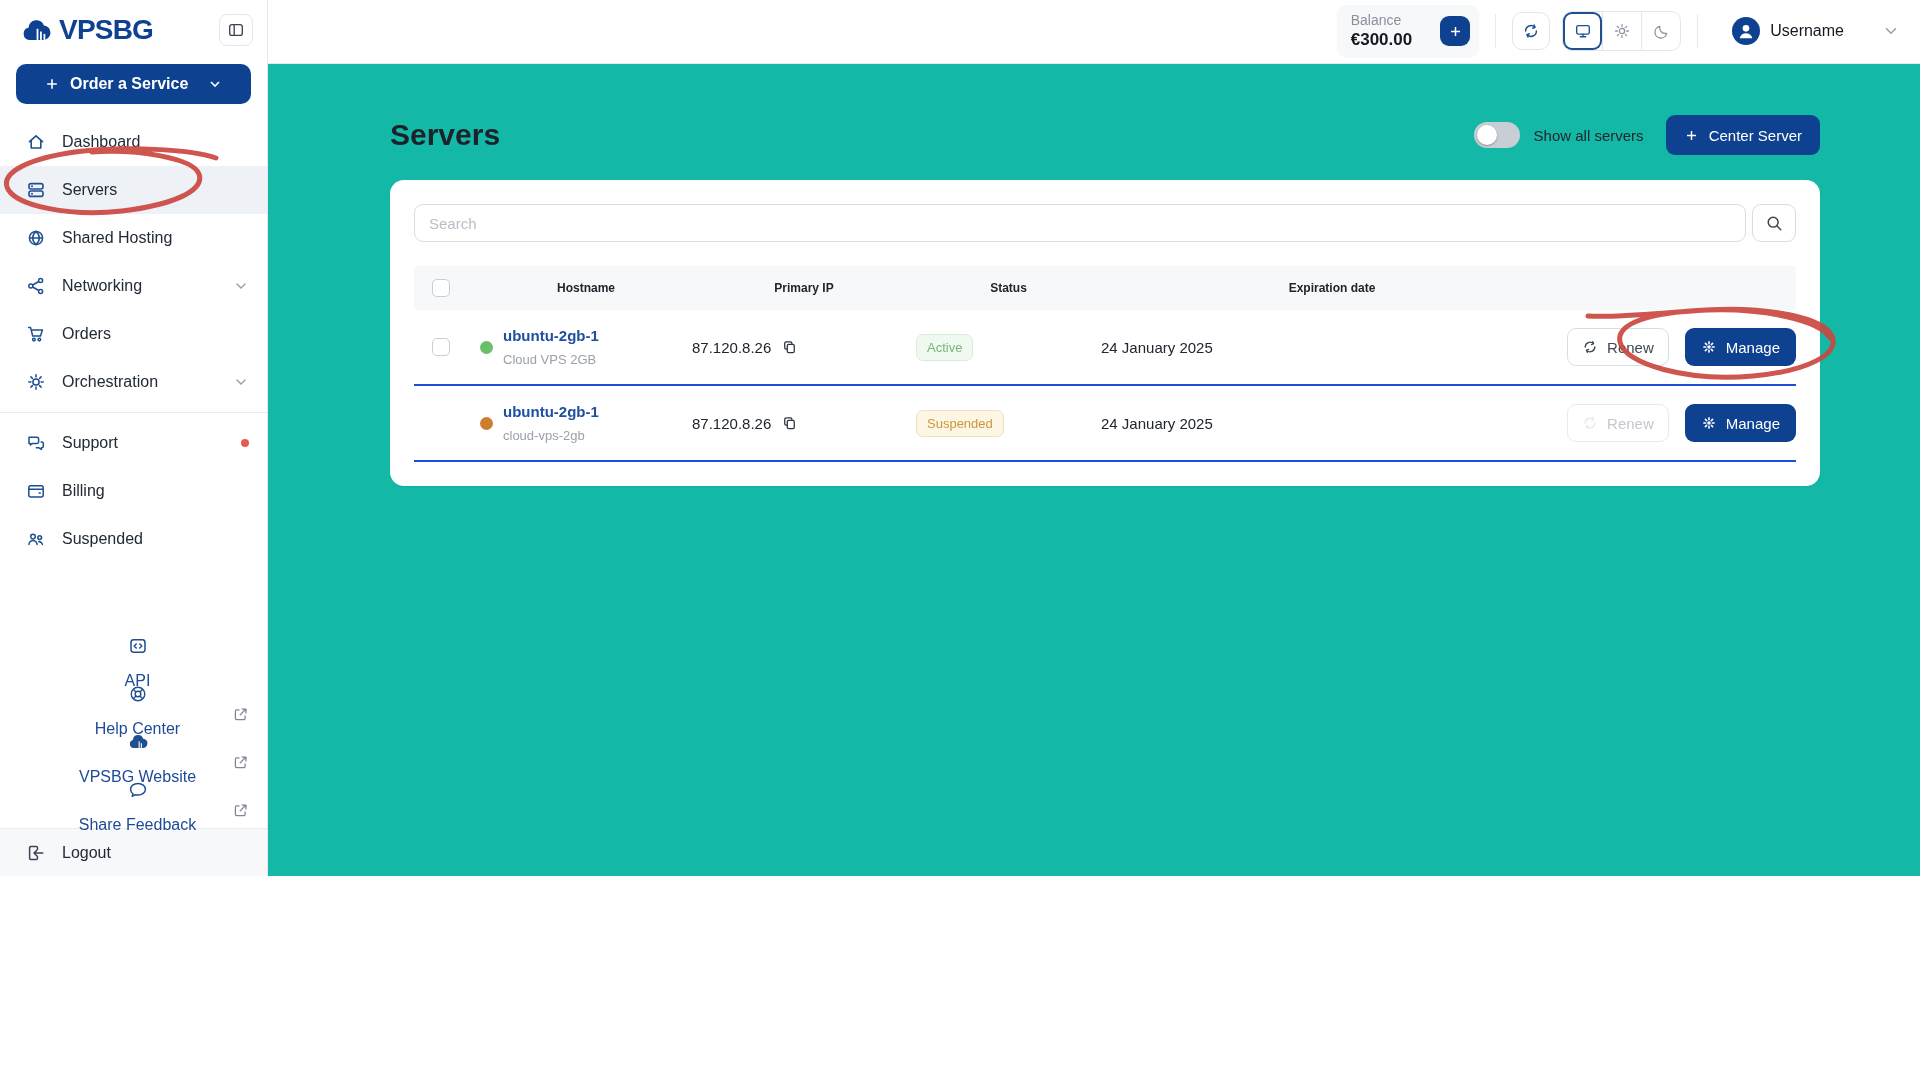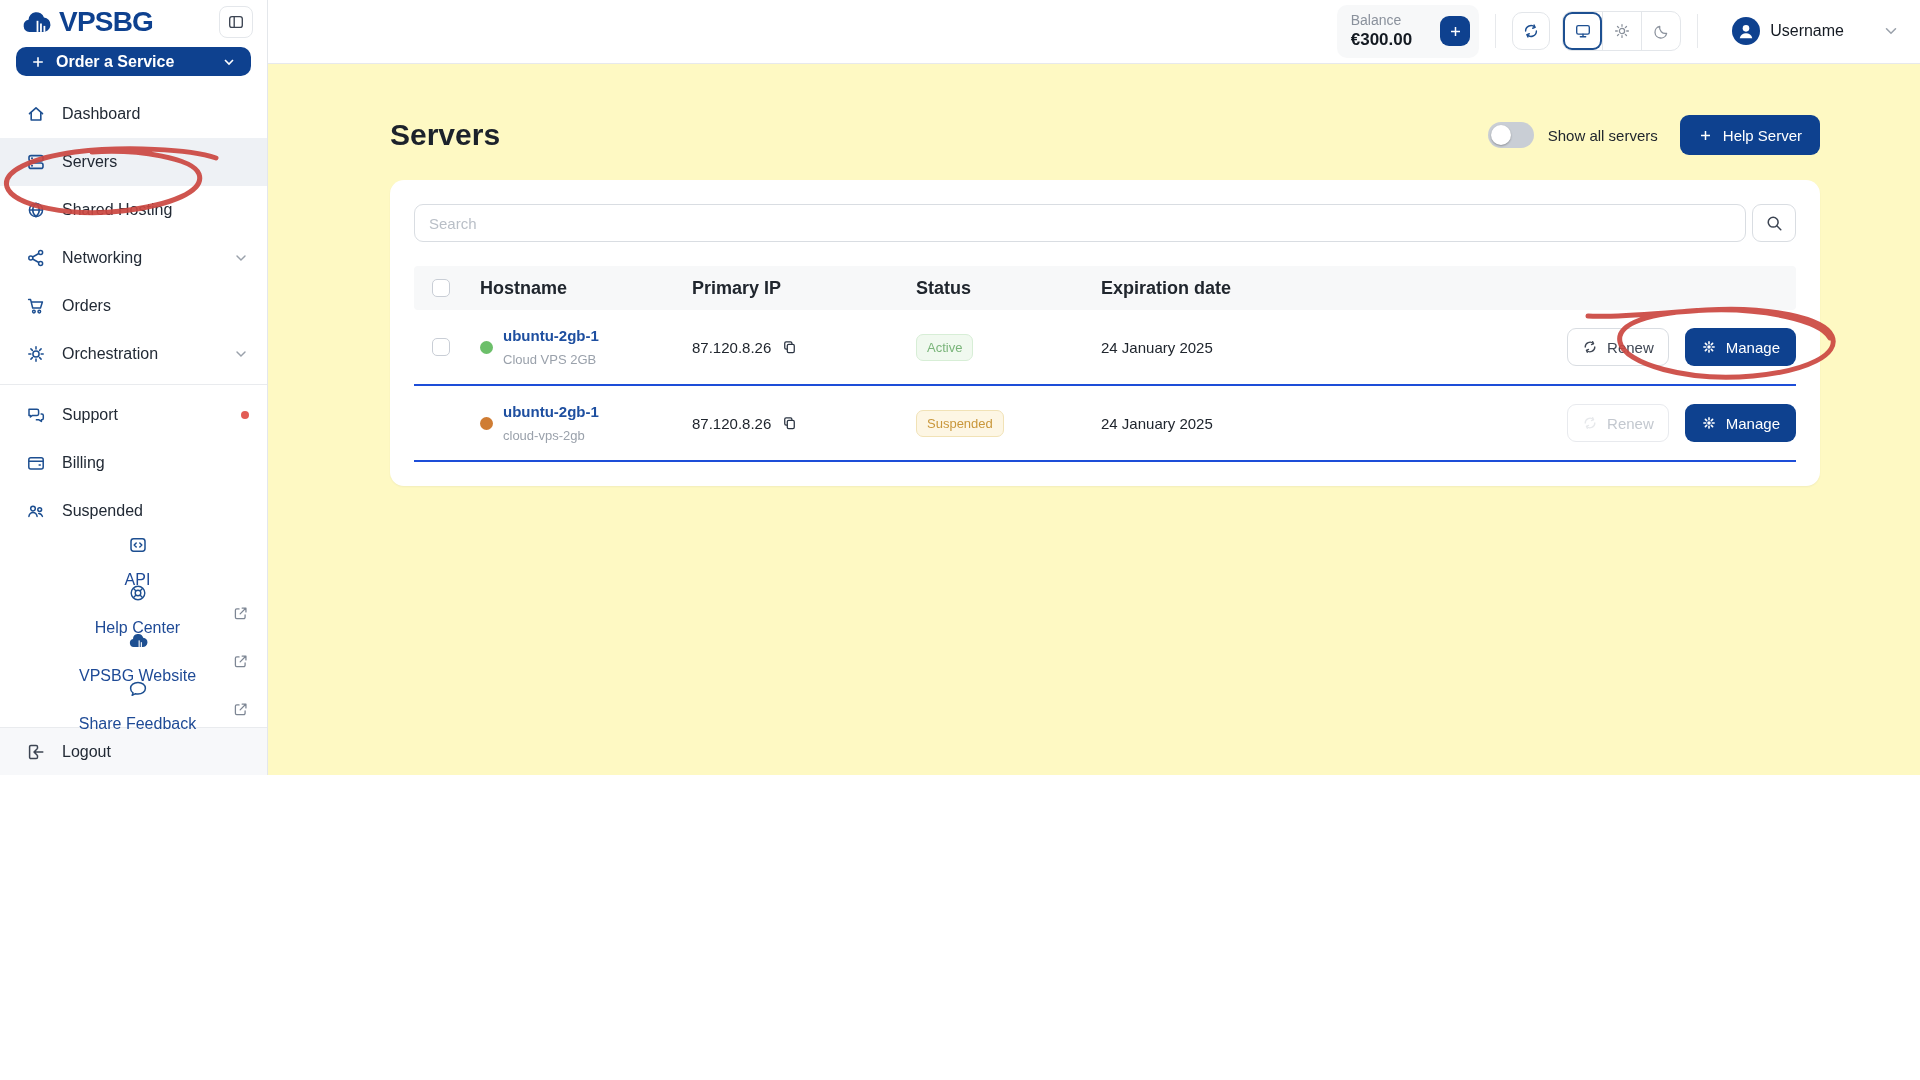"VPSBG" .app { background: #fef9c3 -> #14b8a6; height: 775px -> 876px }
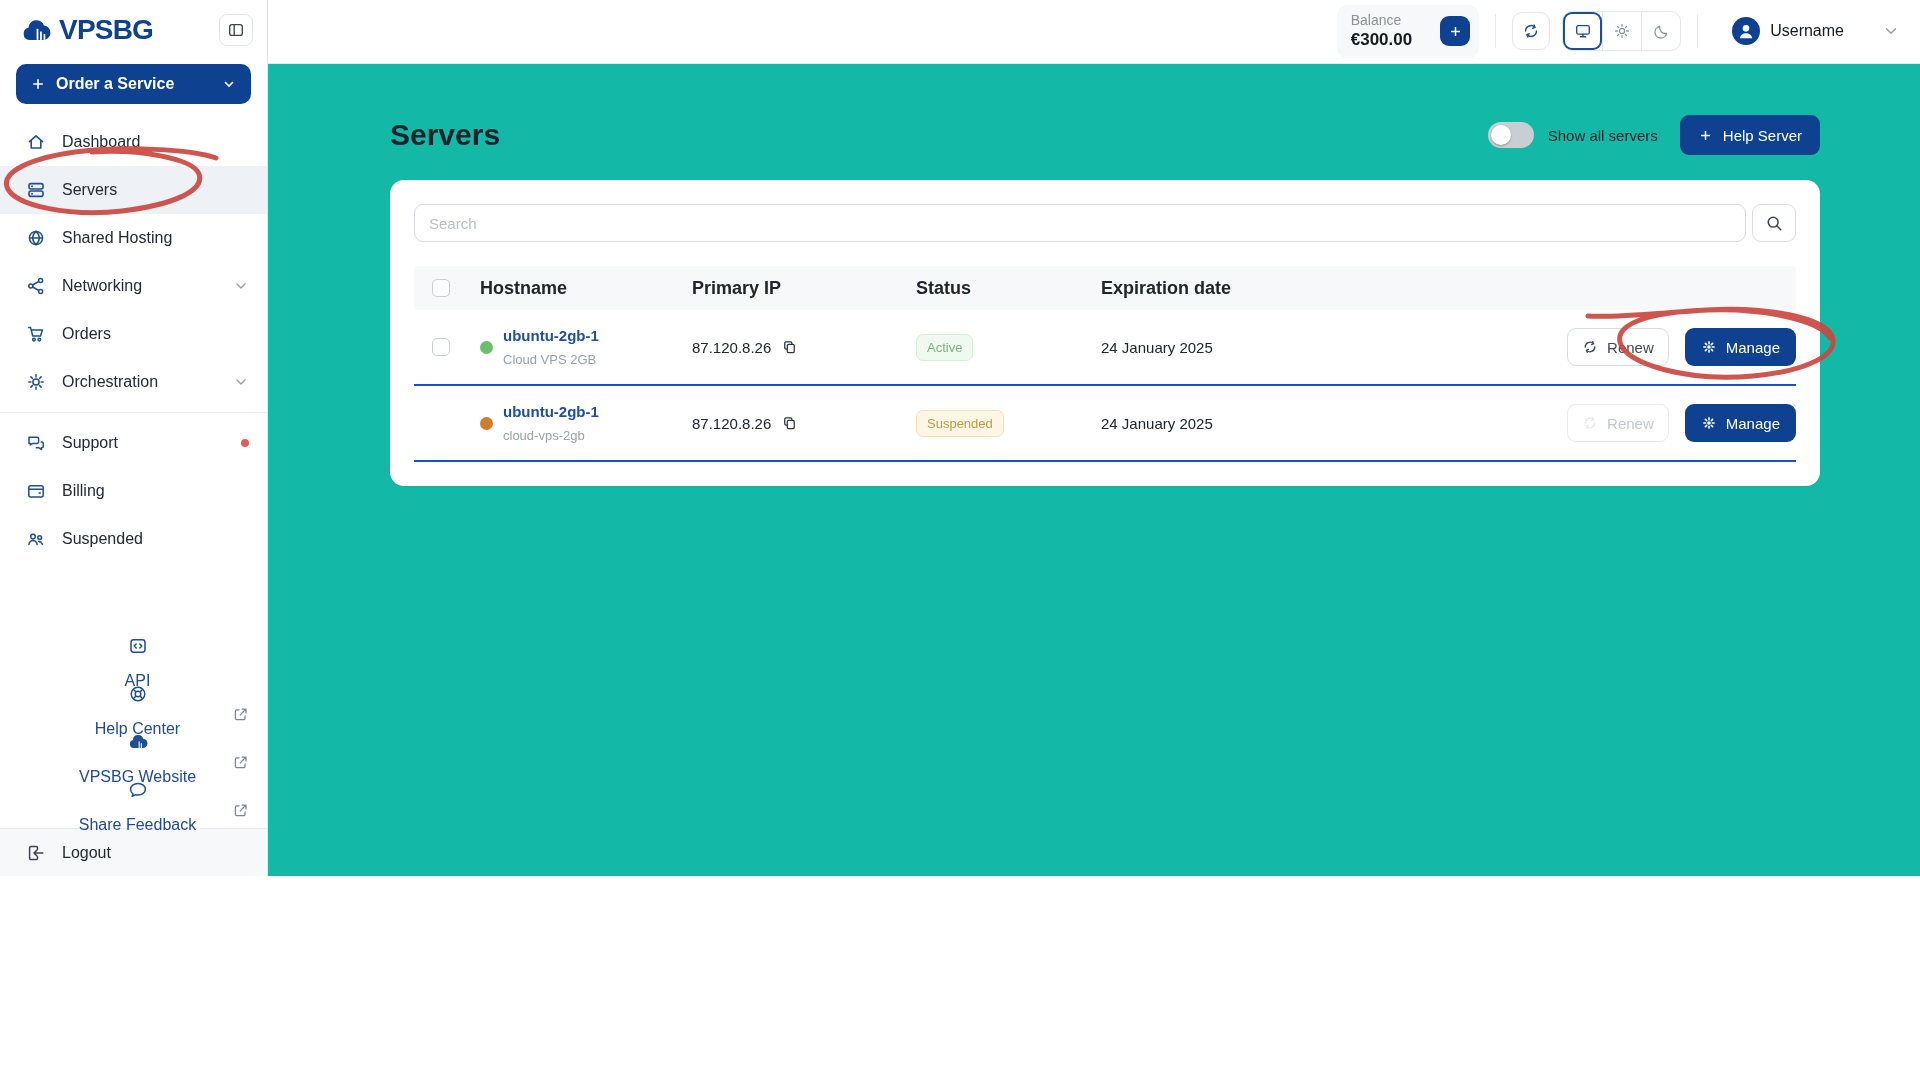"Order a Service" .order-btn { padding: 0 14px -> 0 28px }
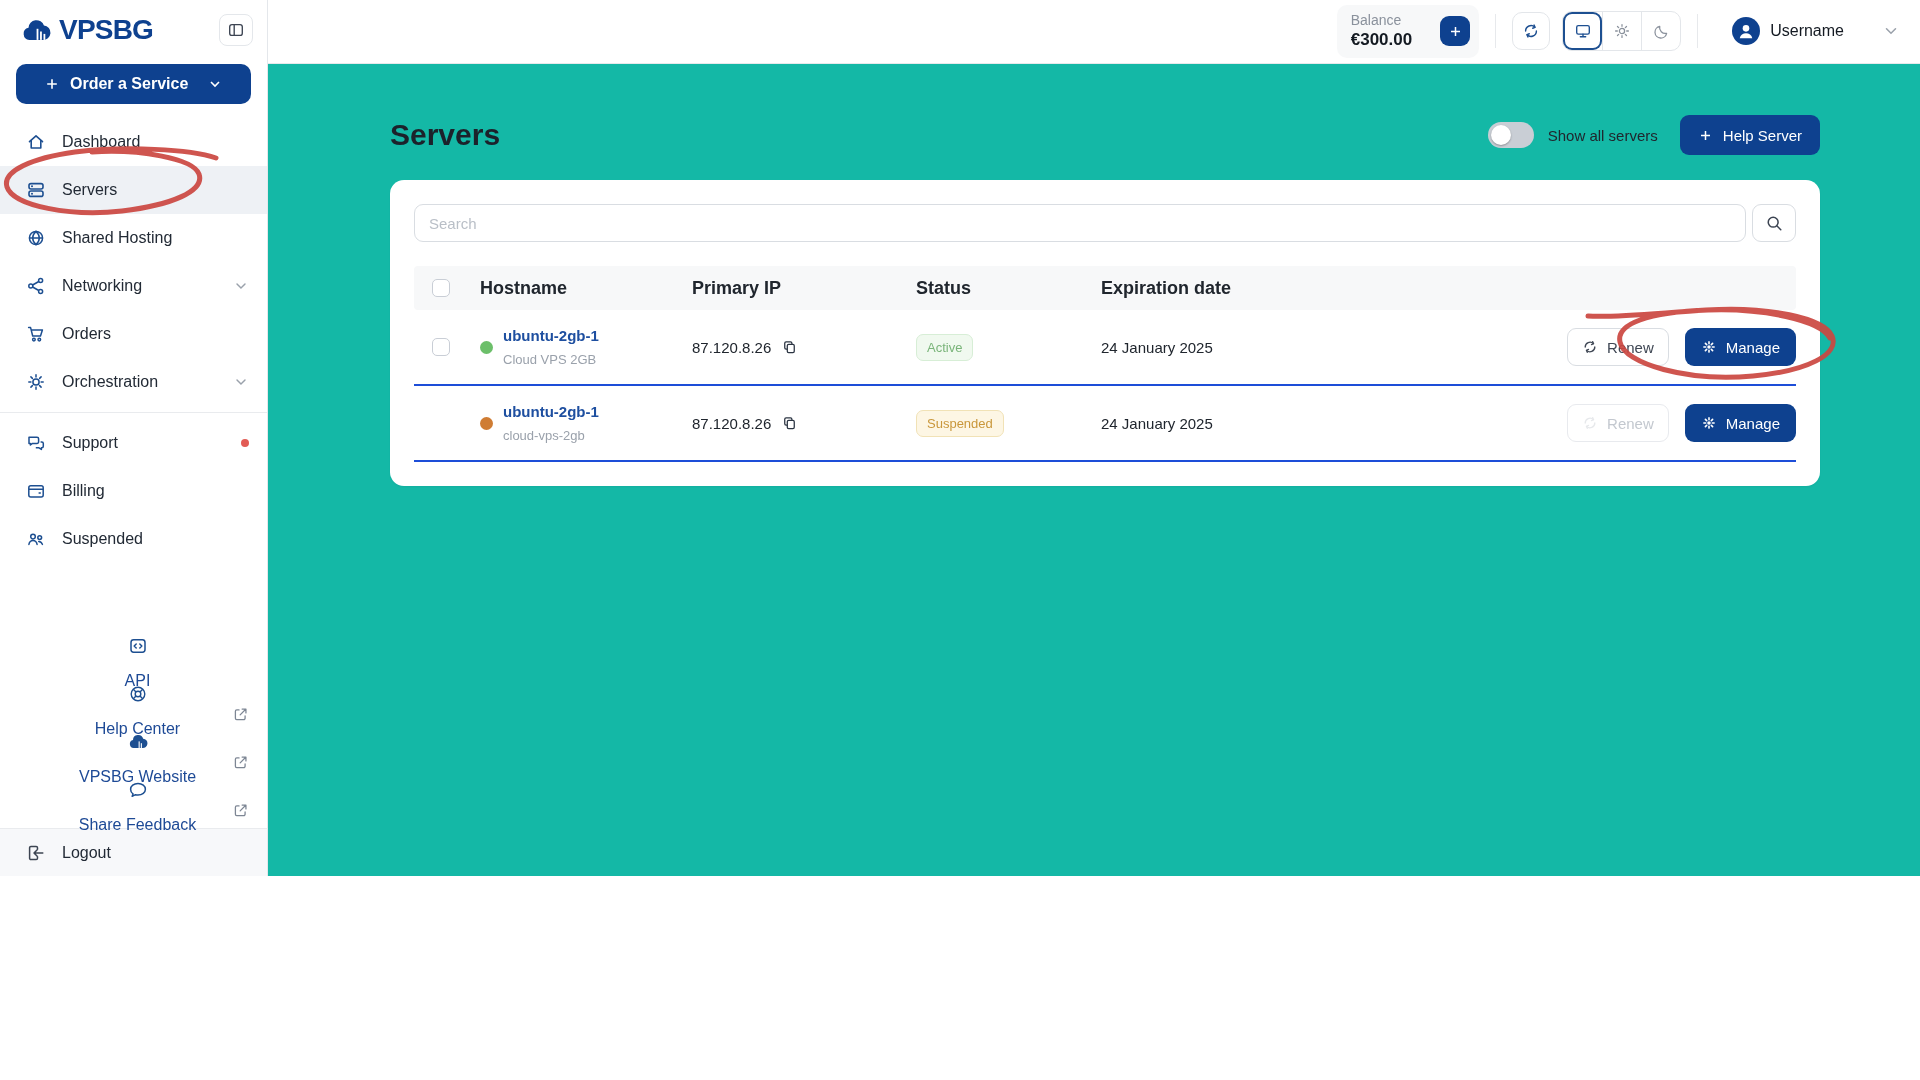"Help Server" span { text: Help -> Center }
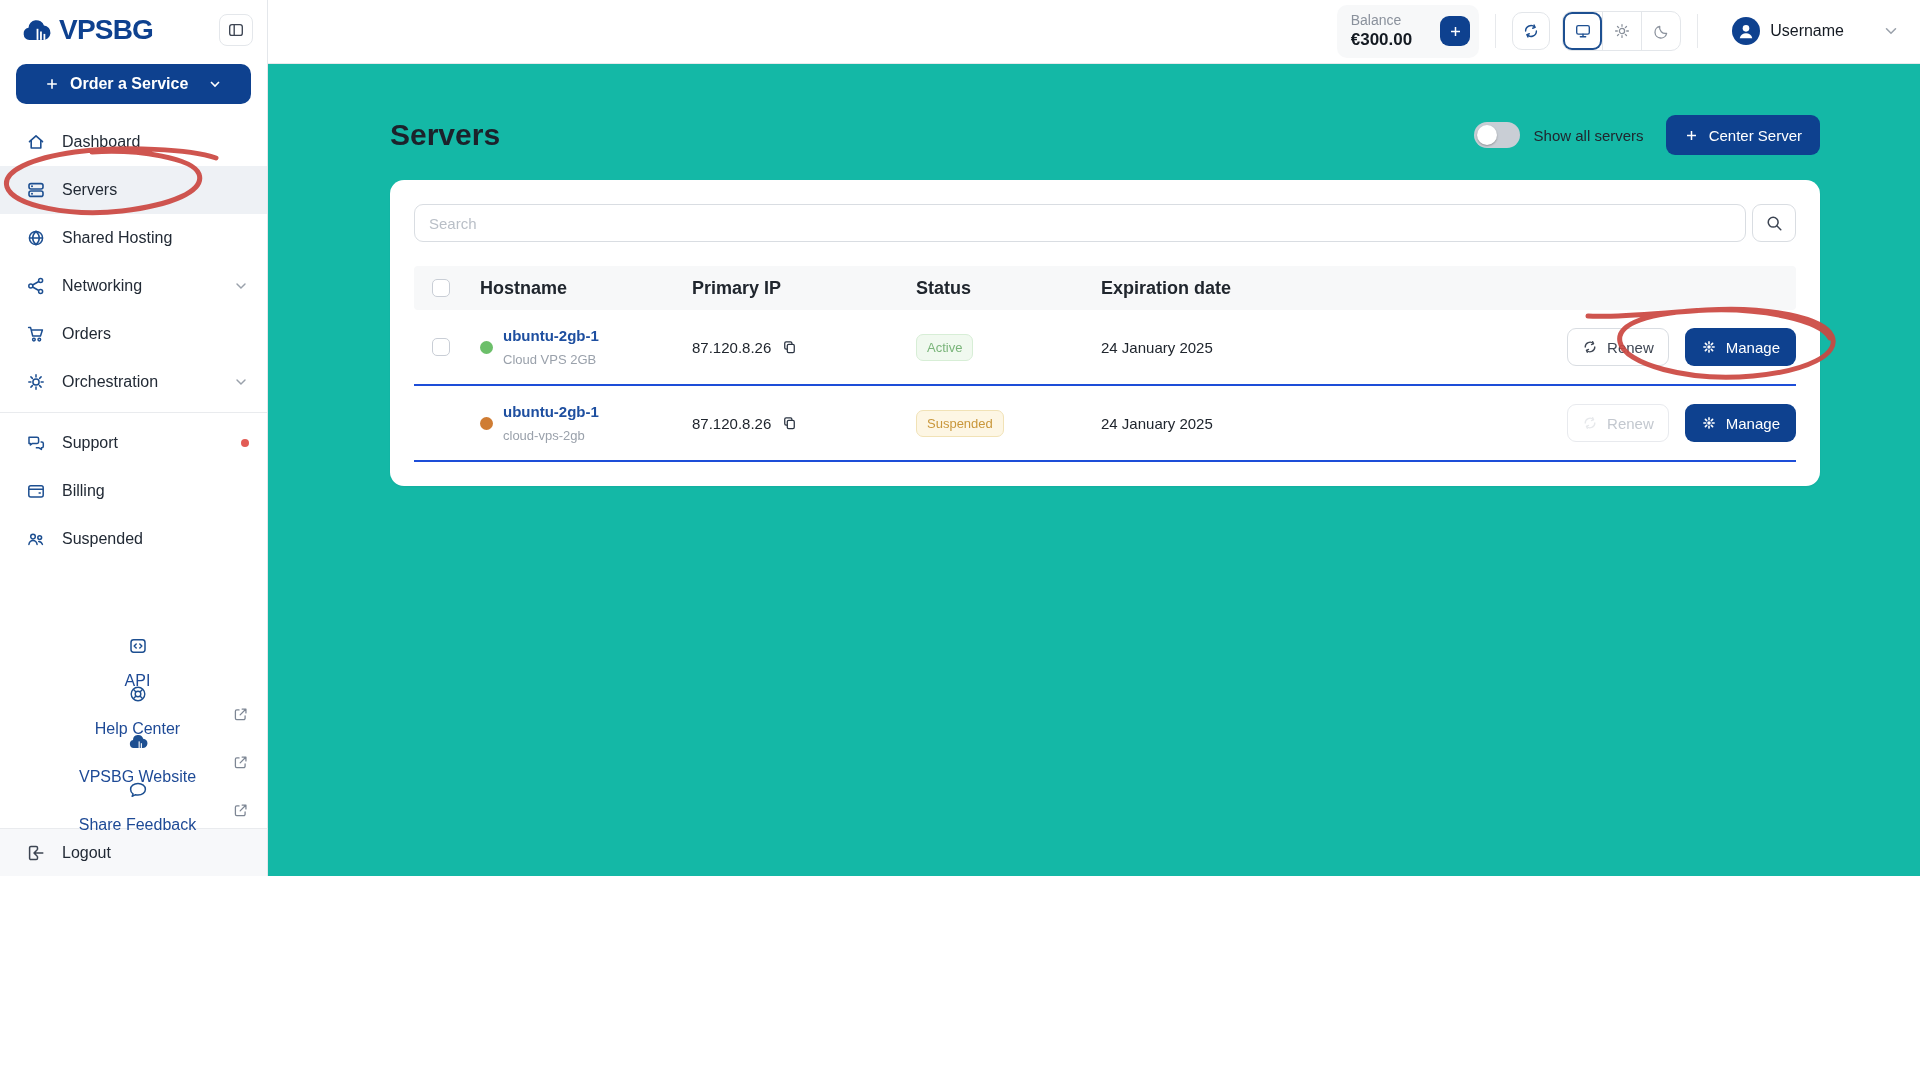"Hostname" .thead { font-size: 18px -> 12px; text-align: none -> center }
